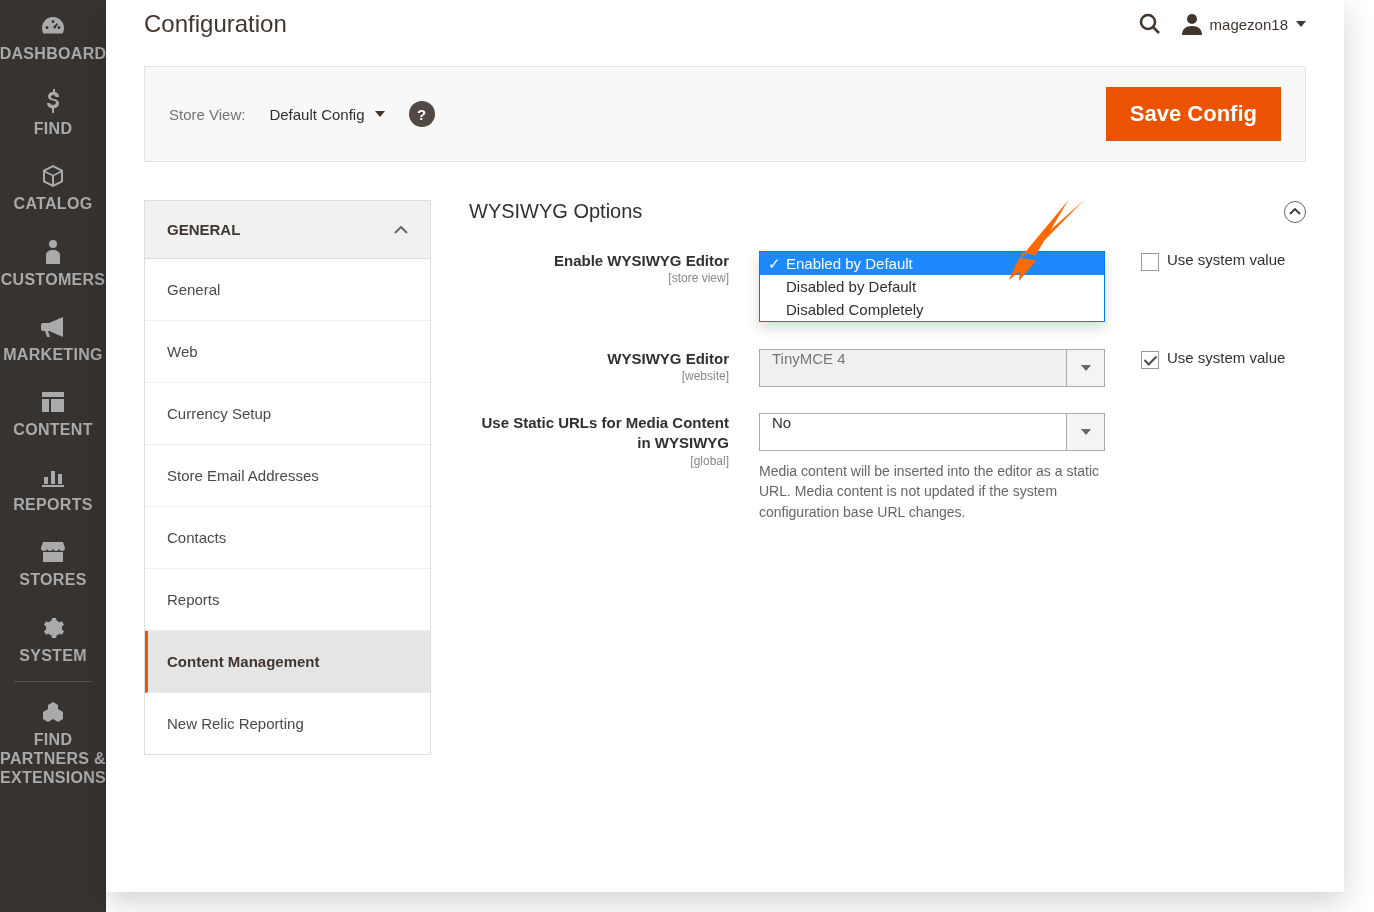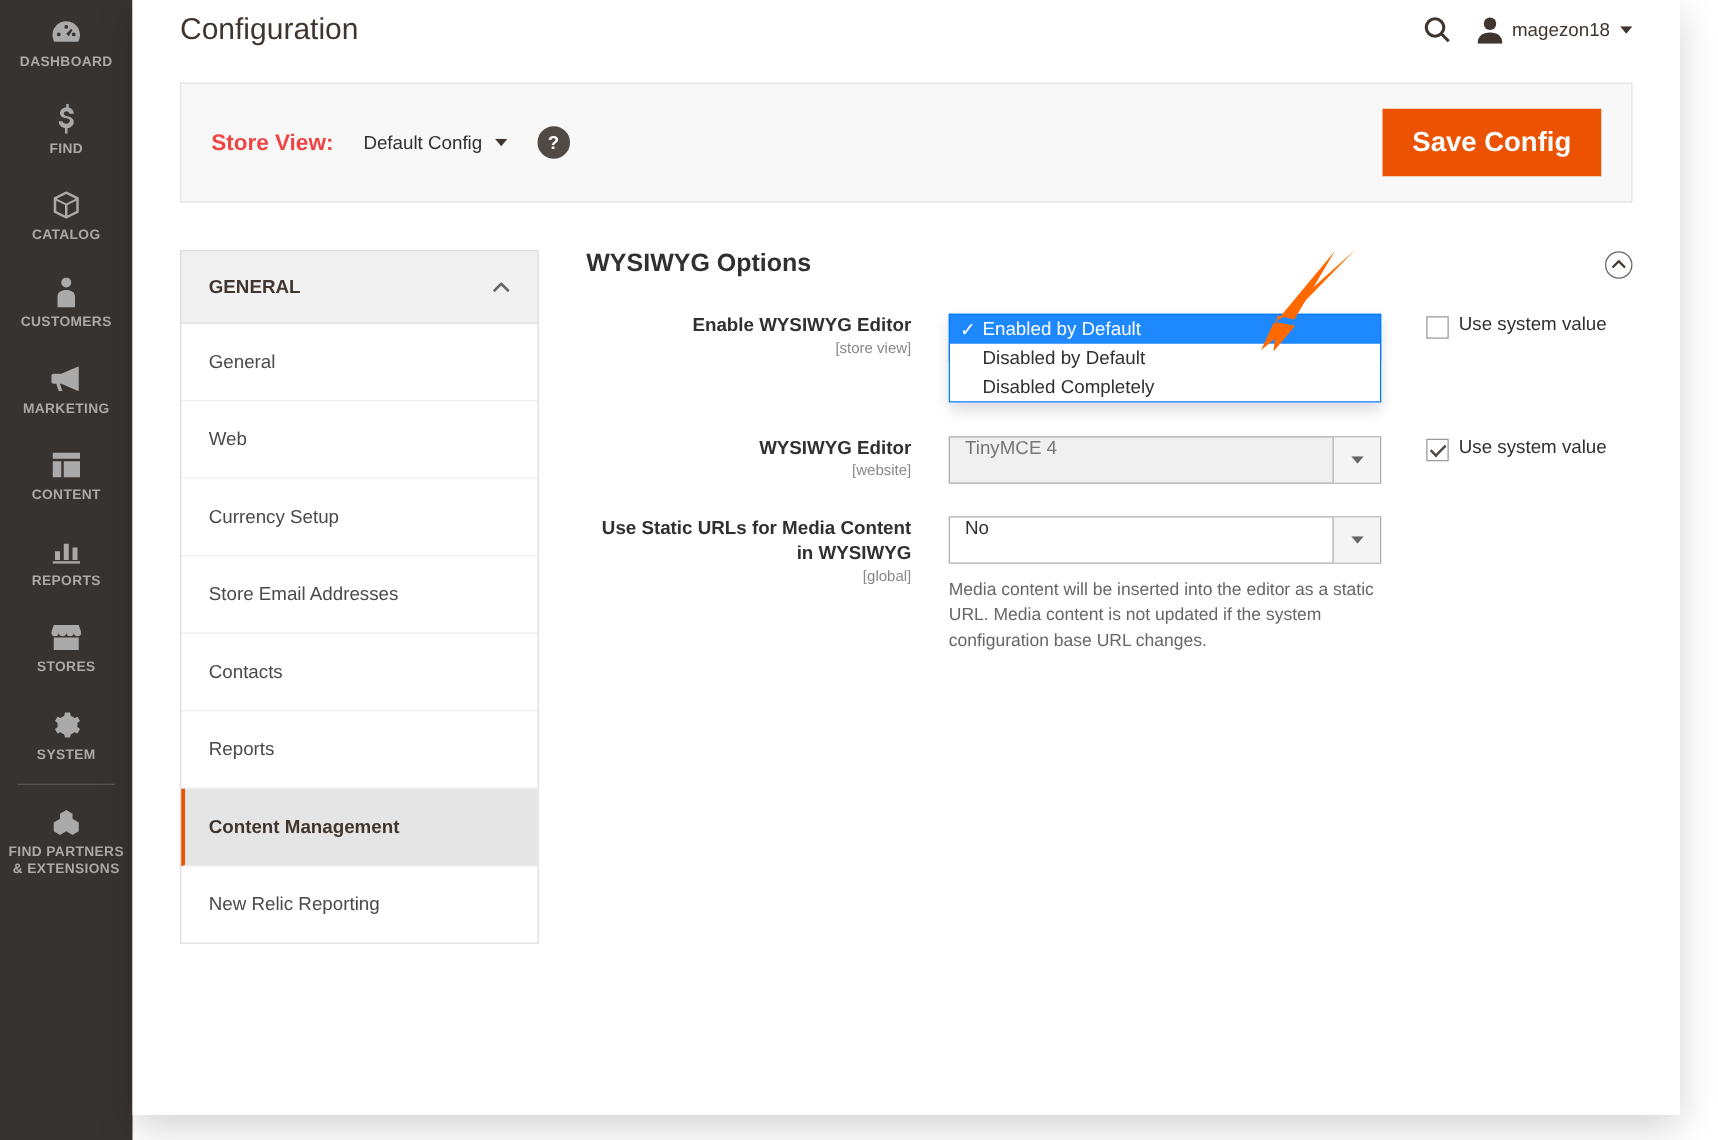"DASHBOARD" .sidebar-item .label { font-size: 11px -> 16px }
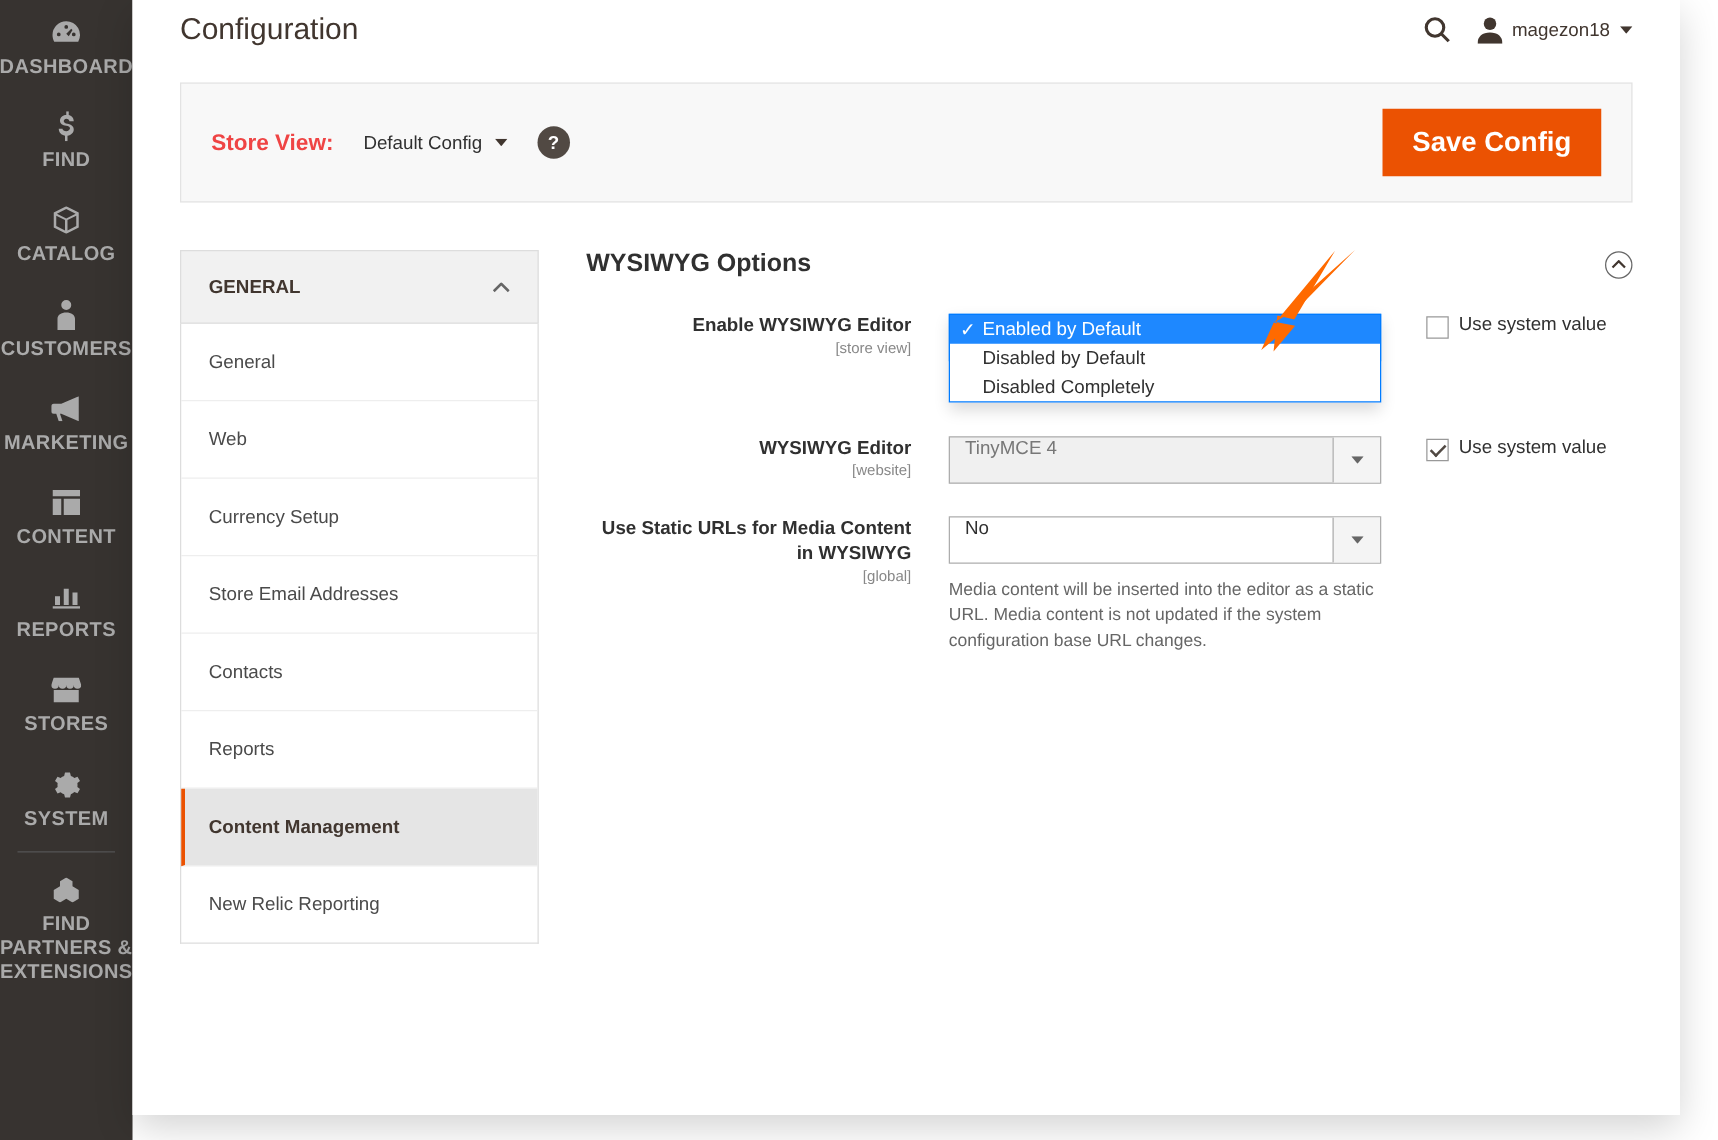"Store View:" .store-view-label { color: #ef4444 -> #737373; font-size: 18px -> 15px; font-weight: 700 -> 400 }
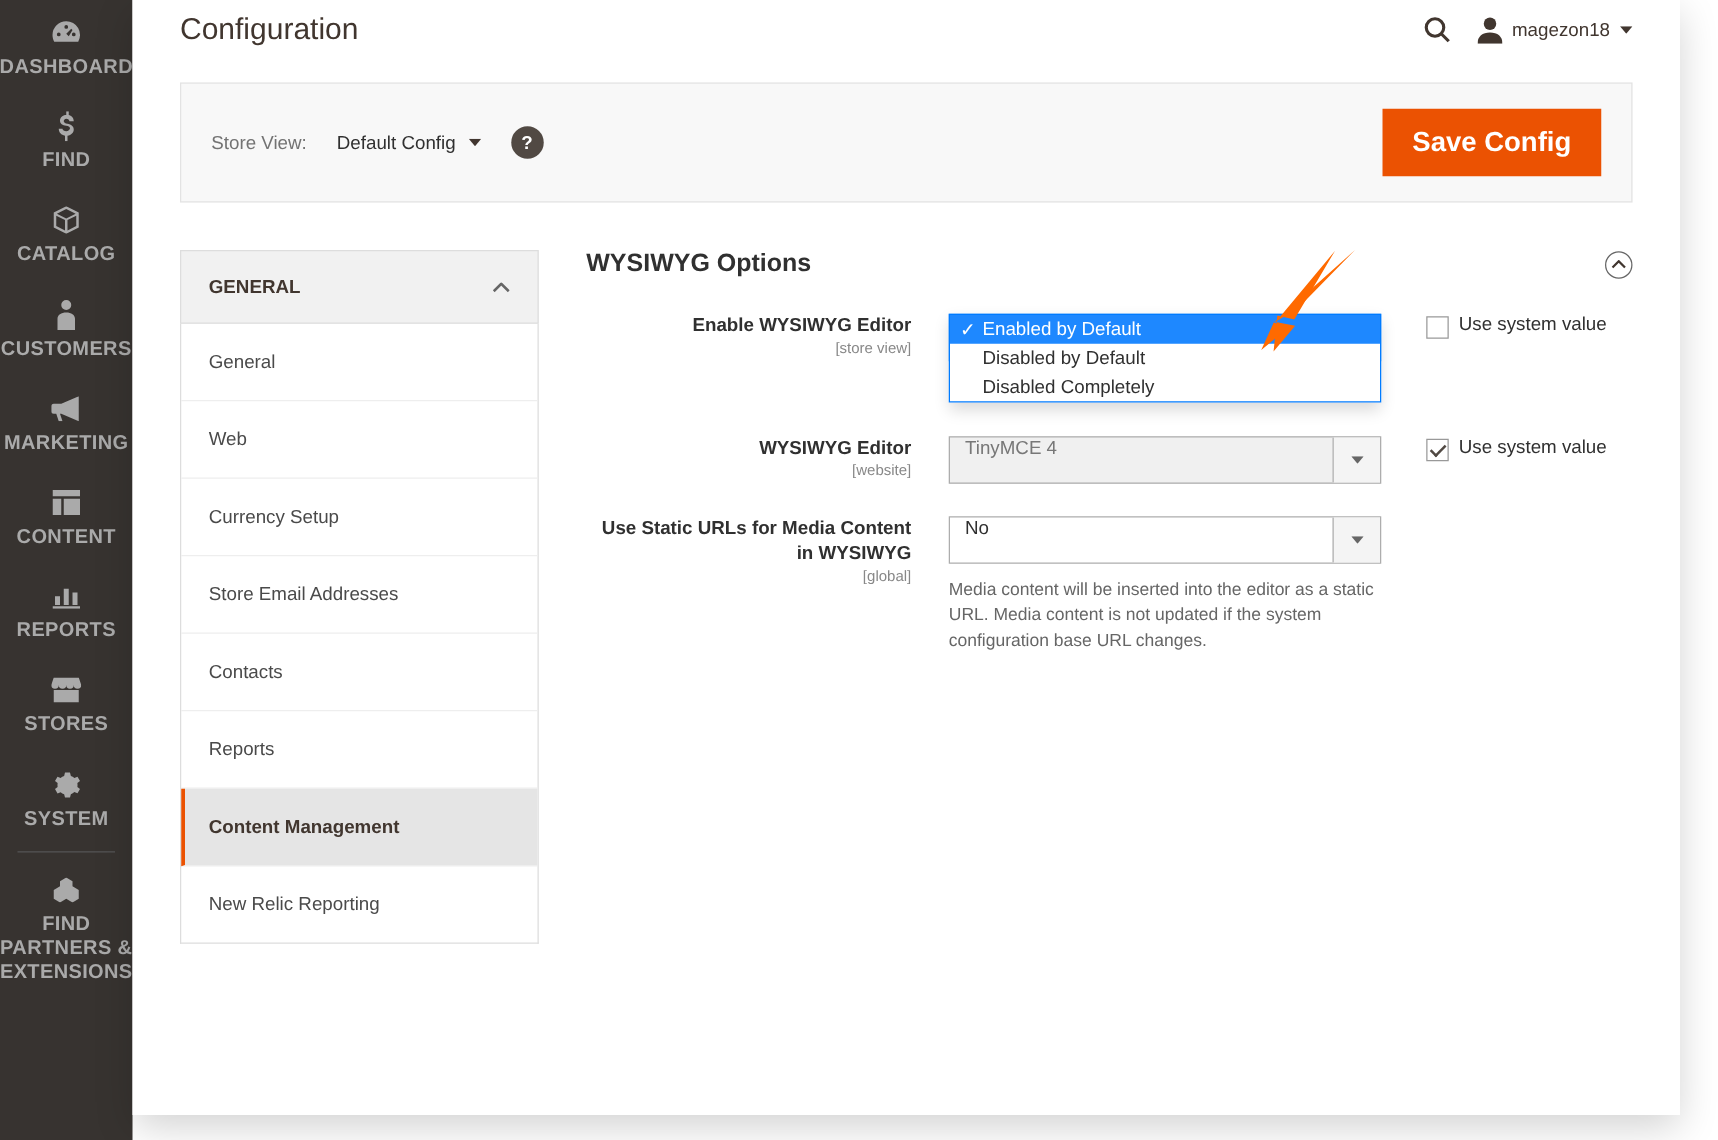"WYSIWYG Options" .section-title { font-weight: 700 -> 400 }
